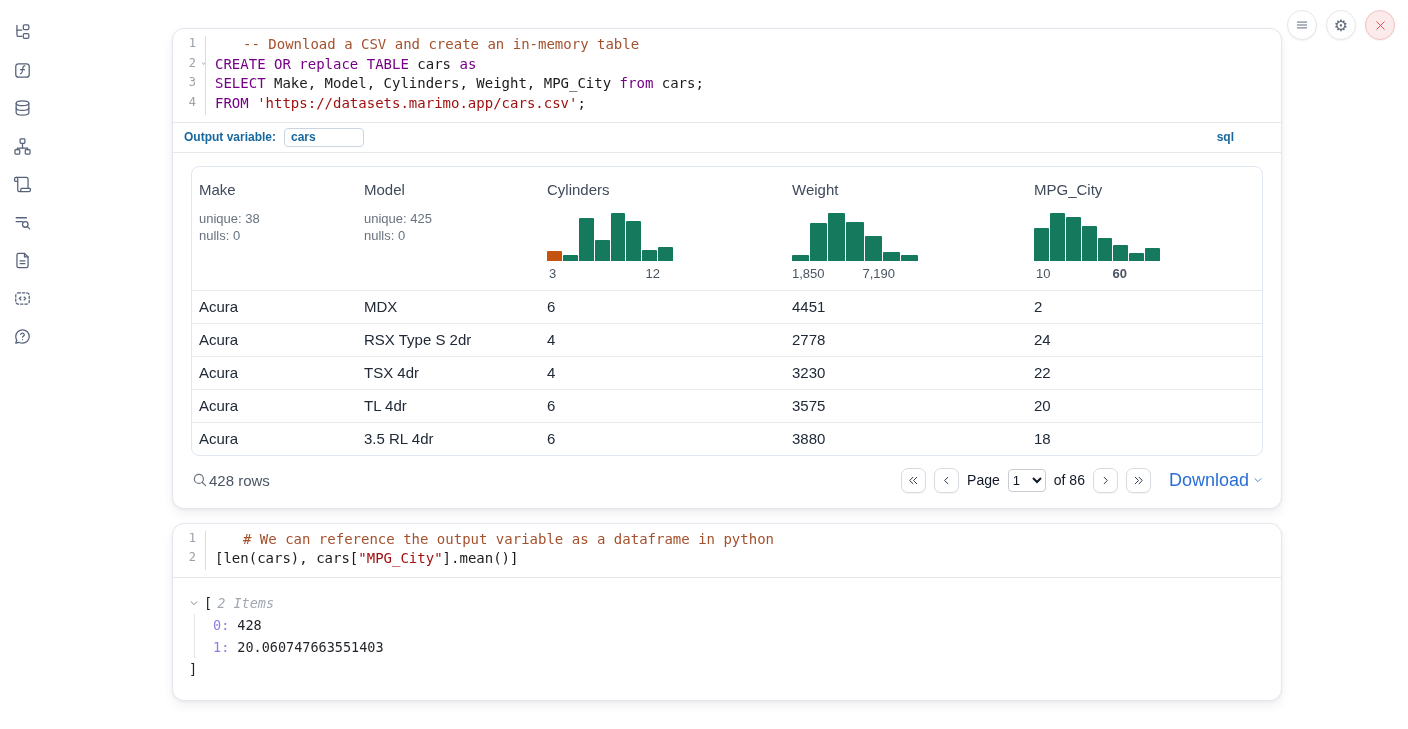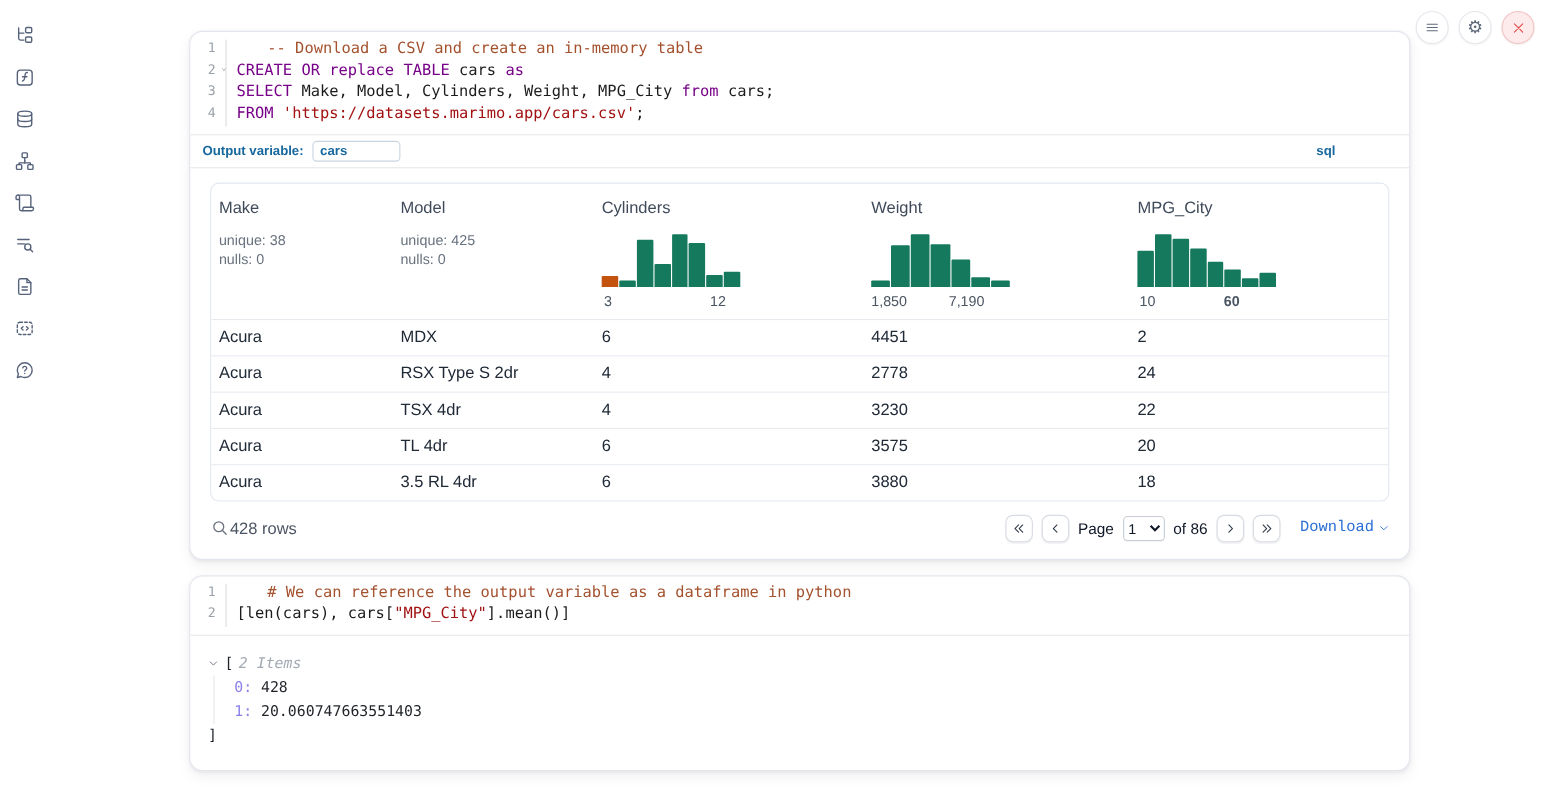"sql" .lang-badge { margin-right: 56px -> 36px }
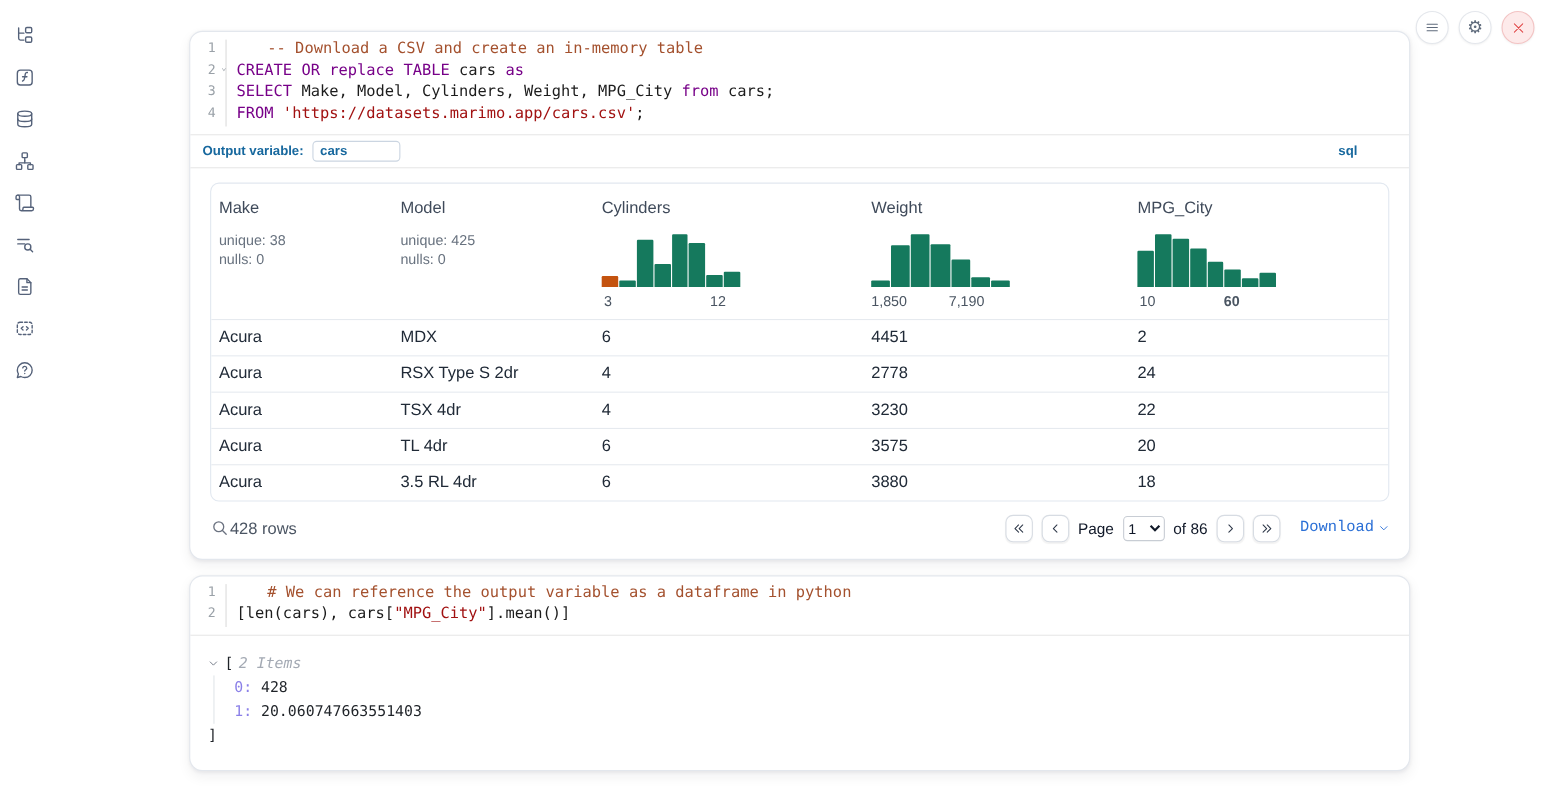"Download" .download-link { font-family: Liberation Mono, monospace -> none; font-size: 14px -> 18px }
